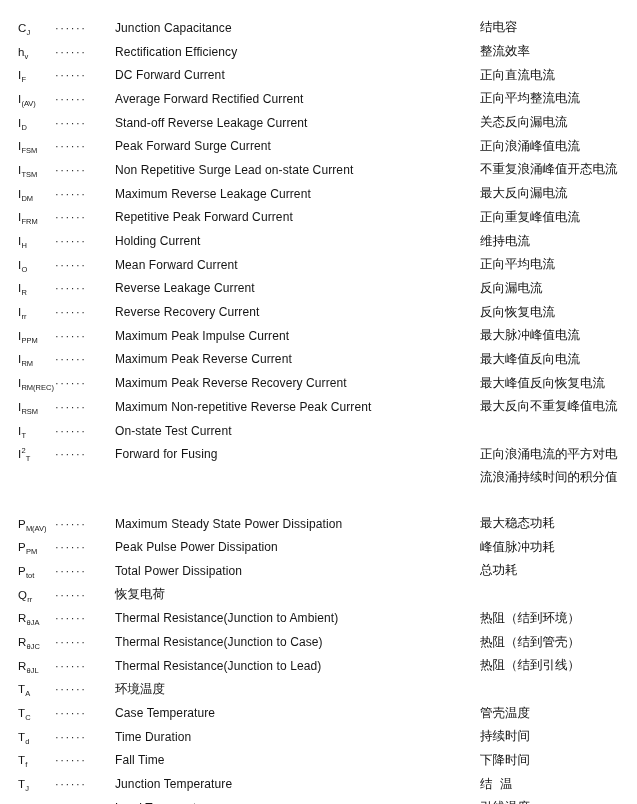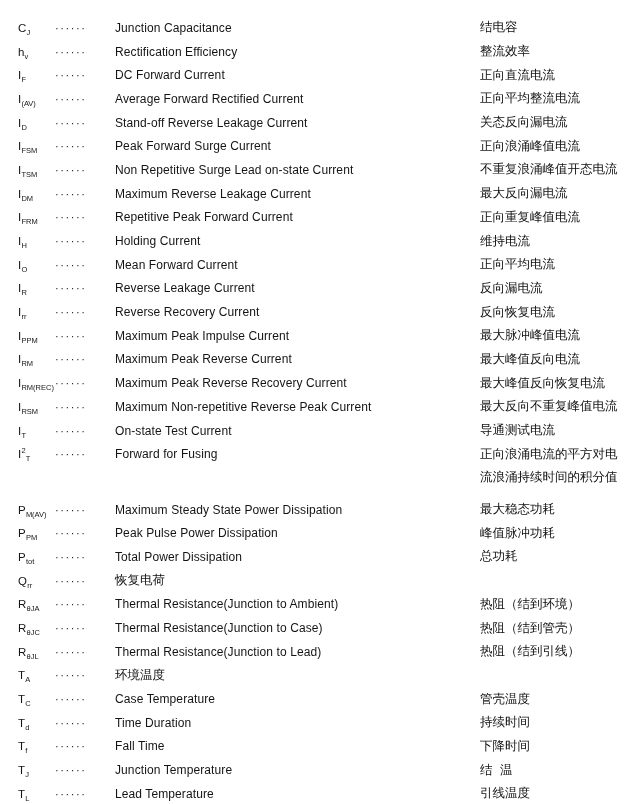"导通测试电流" span.zh { html: <span>导通测试电流</span> -> none }
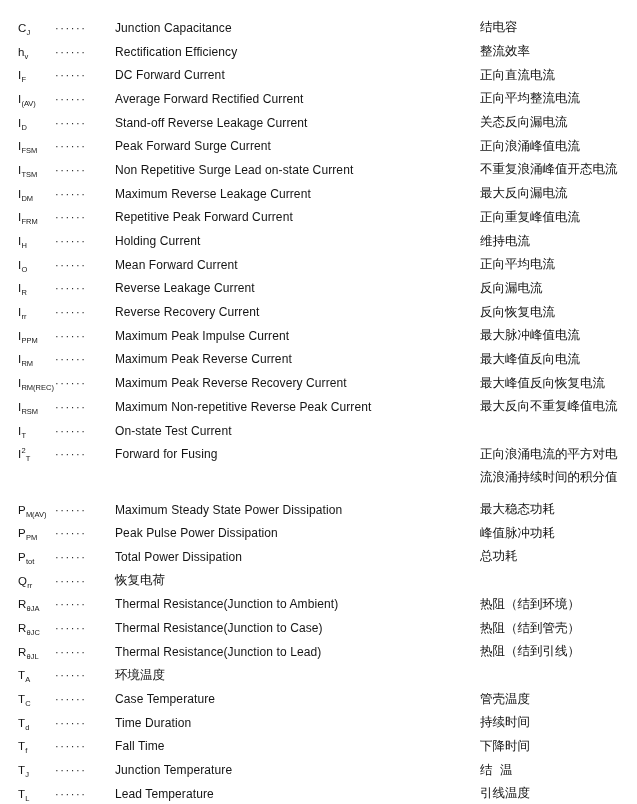"PM(AV)" .row.gap-before { margin-top: 8px -> 22px }
